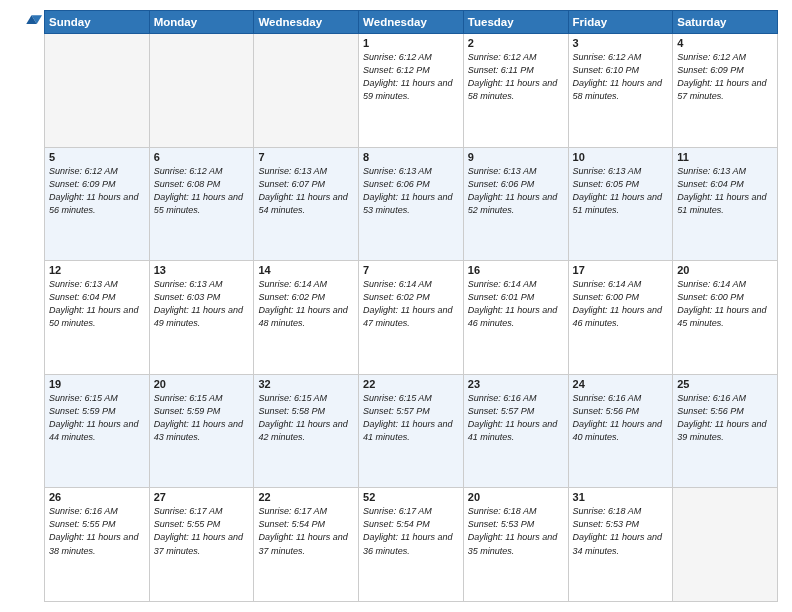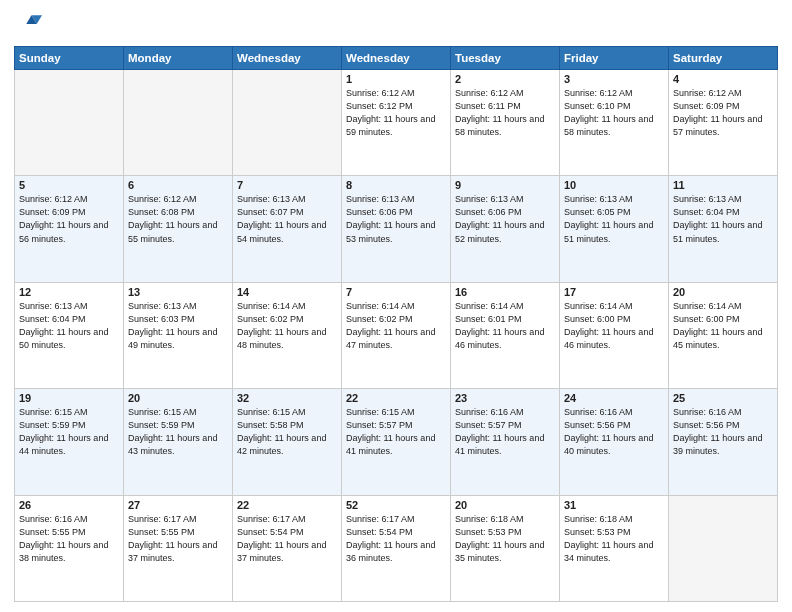"Sunday" .page { flex-direction: column -> row }
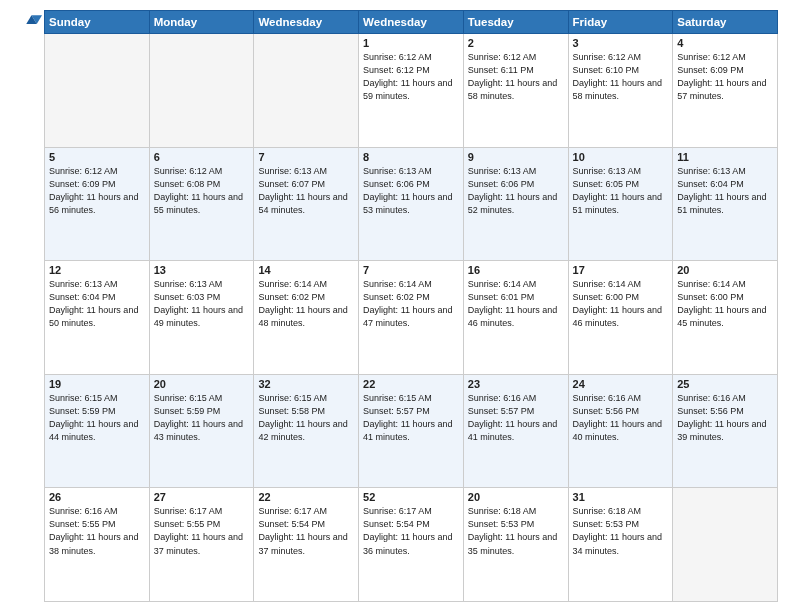"Sunrise: 6:12 AM" .day-info { font-style: none -> italic }
